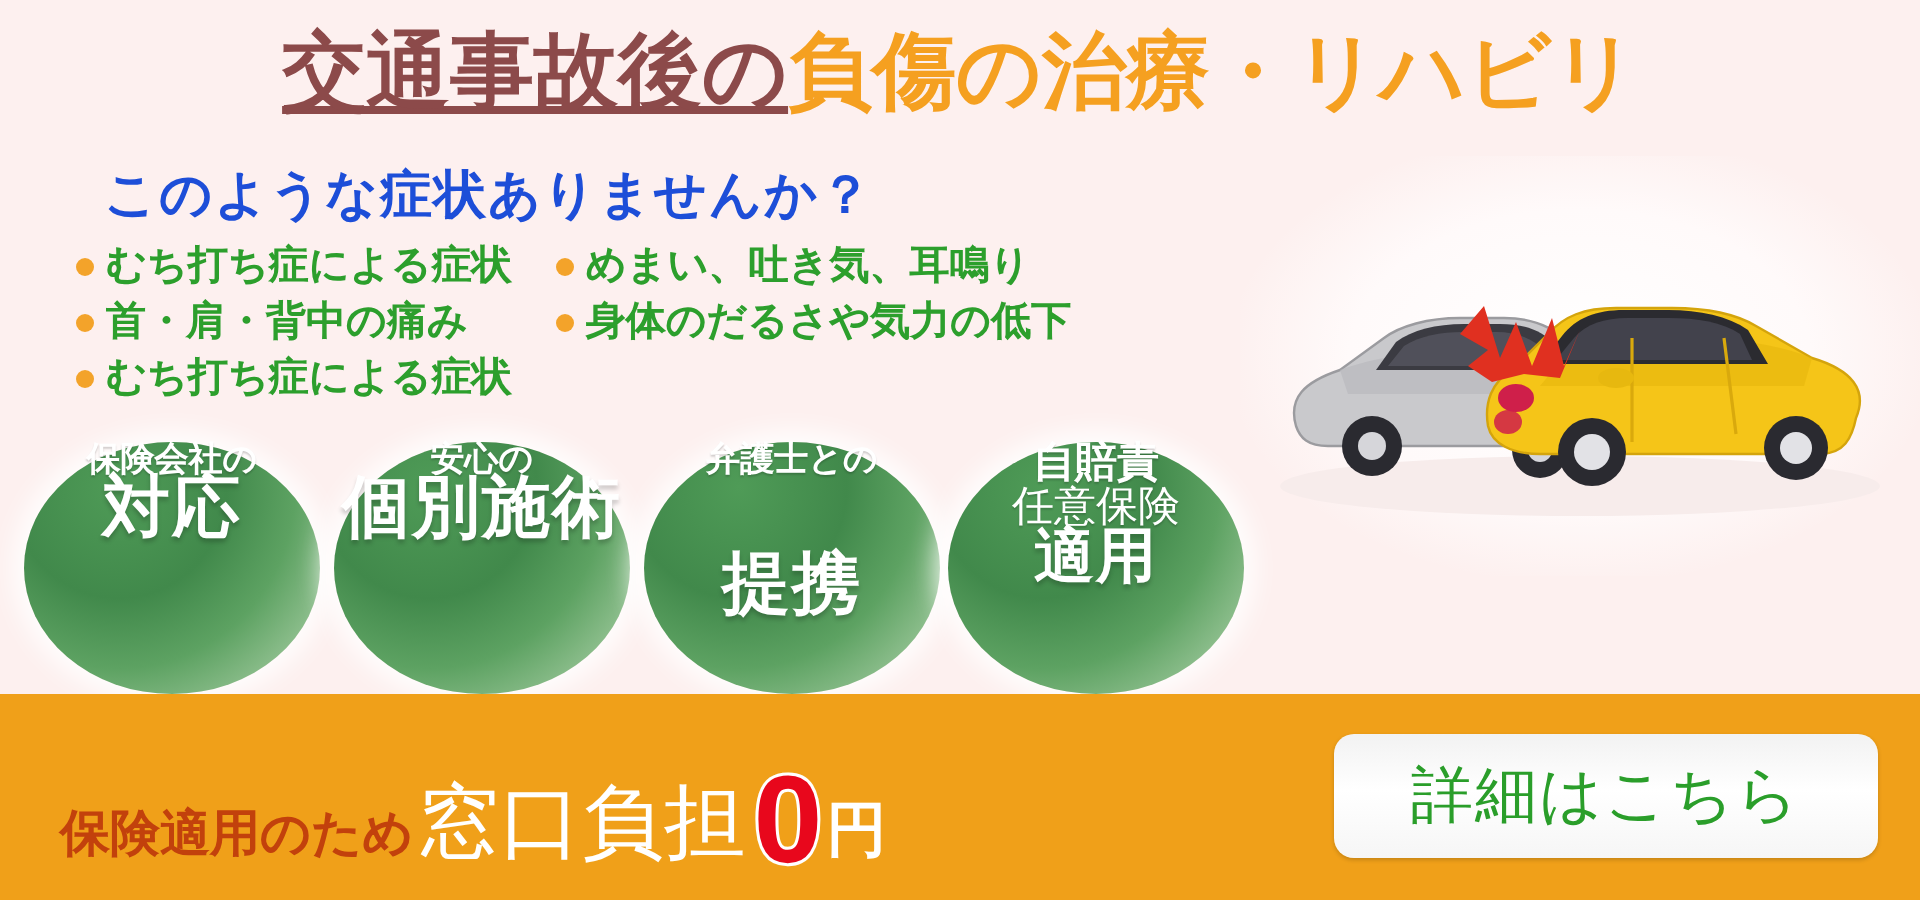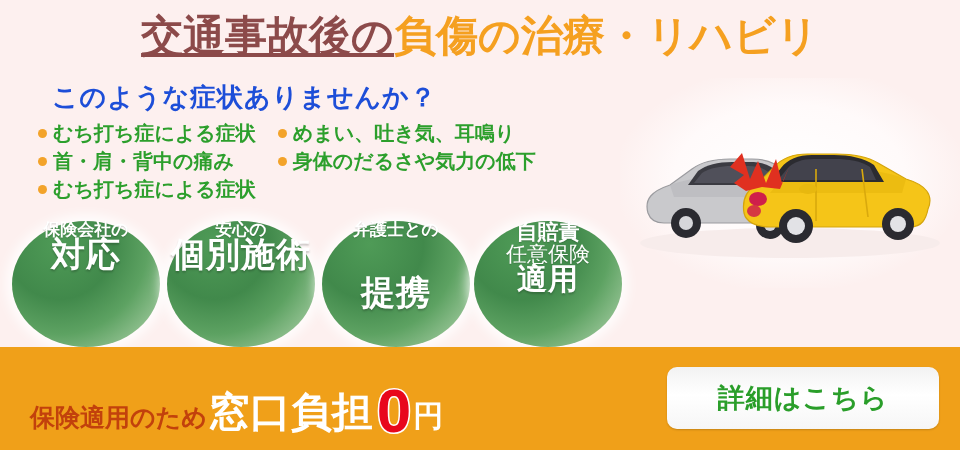"窓口負担" .cost-main { font-weight: bold -> normal }
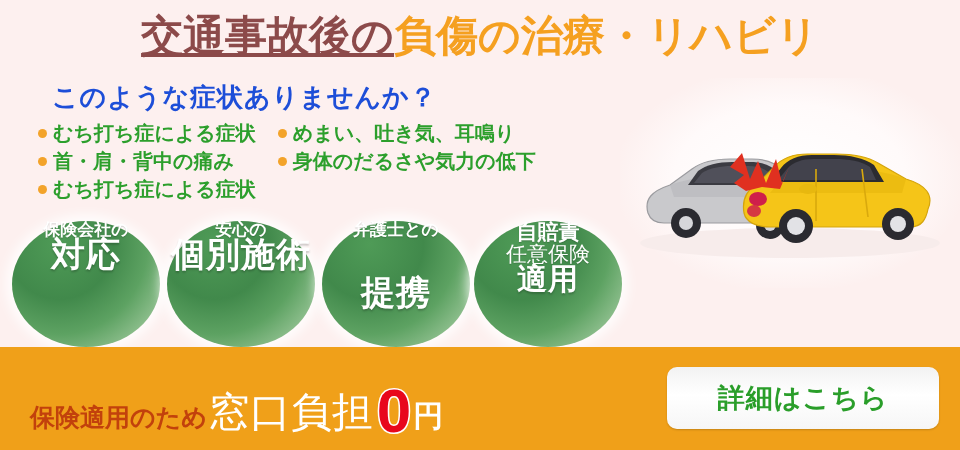"詳細はこちら" .cta-label { font-size: 27px -> 31px; font-weight: bold -> normal }
